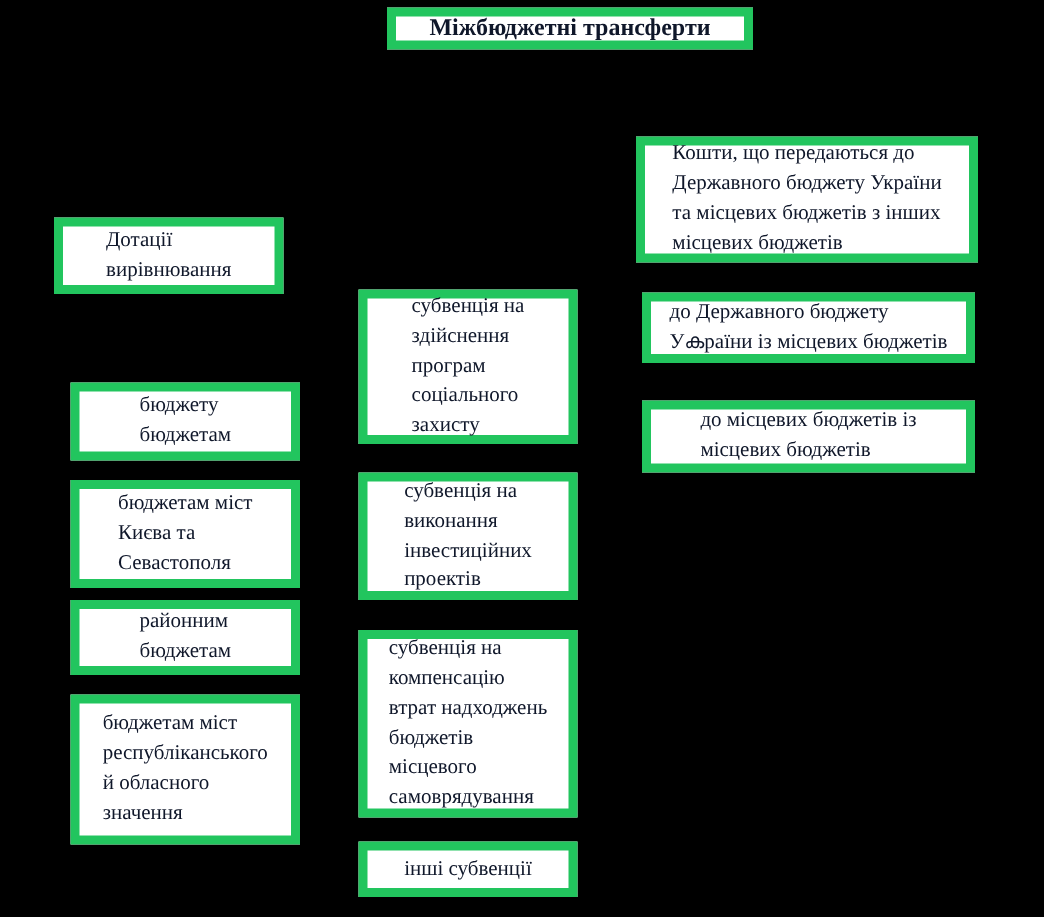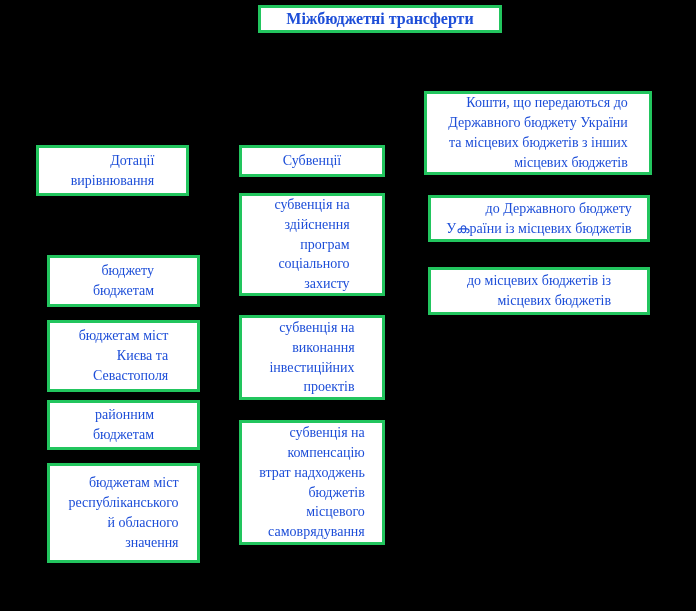"Міжбюджетні трансферти" .box { border: 3px solid #22c55e -> 6px solid #22c55e; color: #1d4ed8 -> #0f172a; text-align: right -> left }
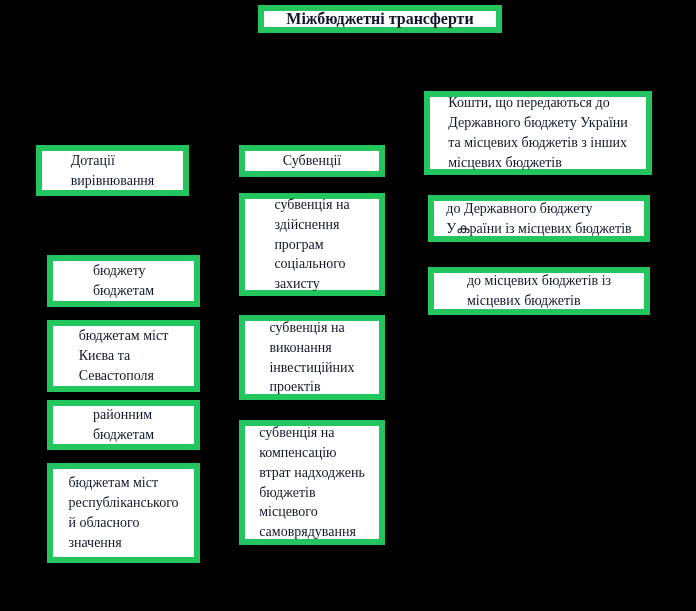"Субвенції" div.box { html: <div>Субвенції</div> -> none }
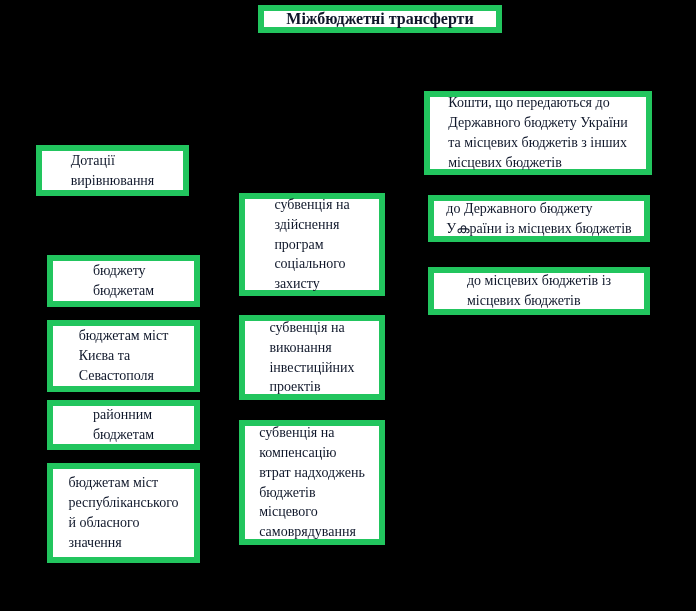"інші субвенції" div.box { html: none -> <div>інші субвенції</div> }
